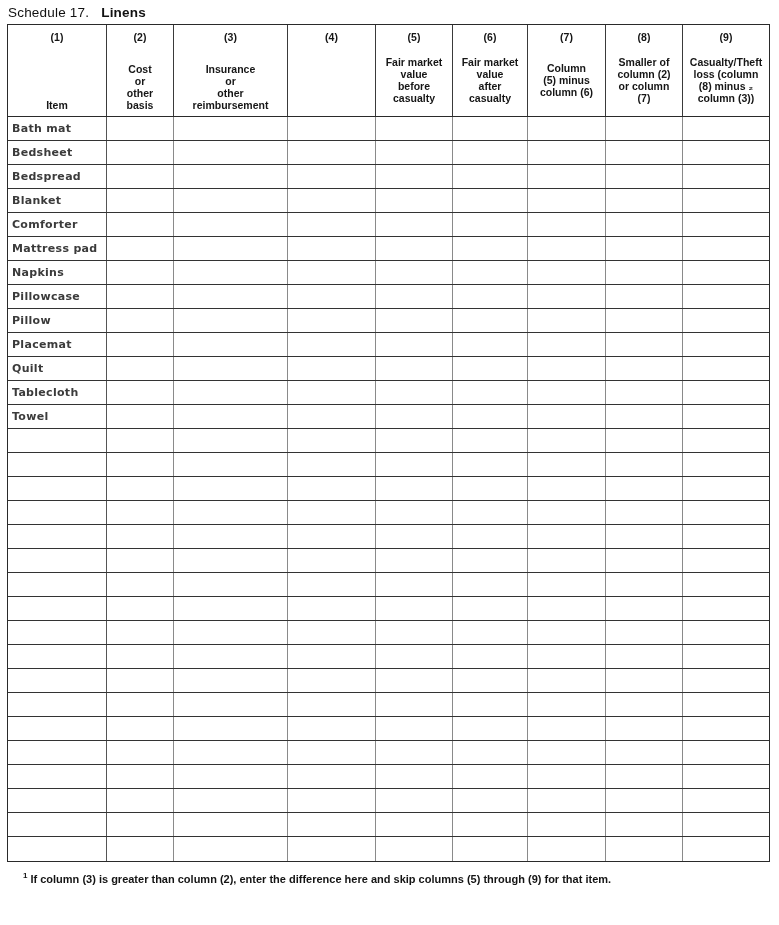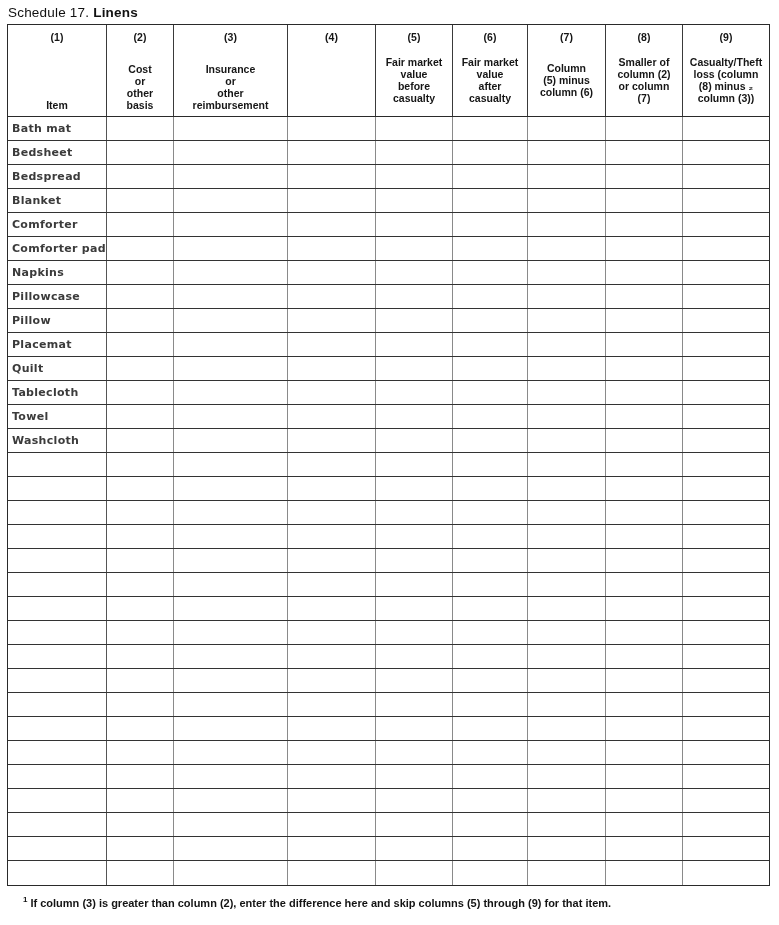"Linens" .title .t-bold { margin-left: 4px -> 12px }
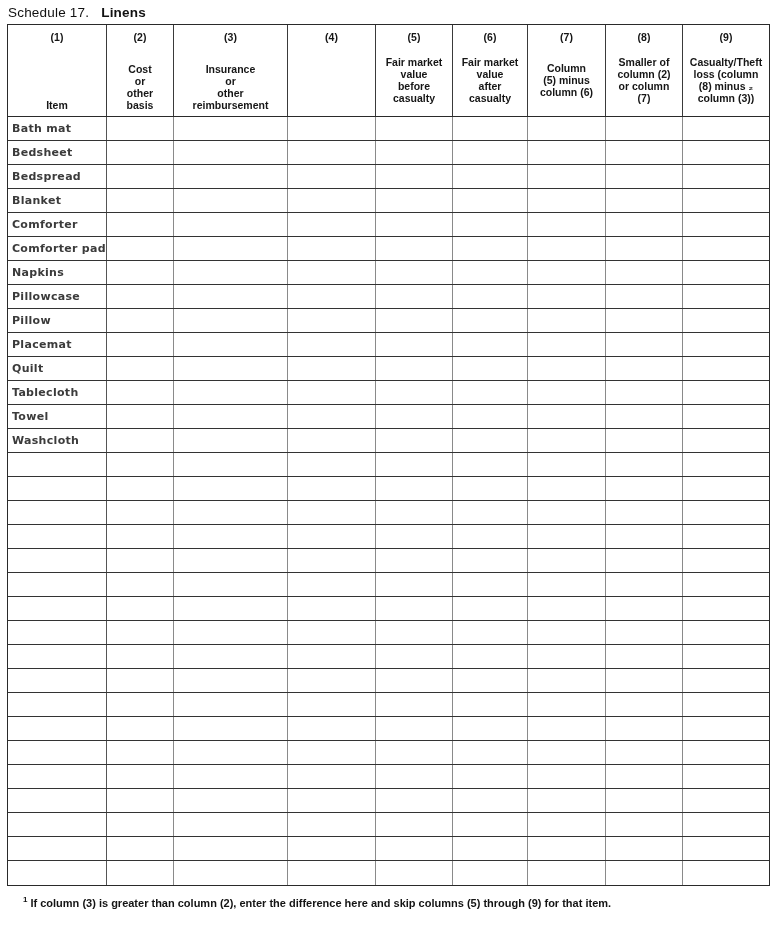"Comforter pad" div.cell { text: Comforter -> Mattress }
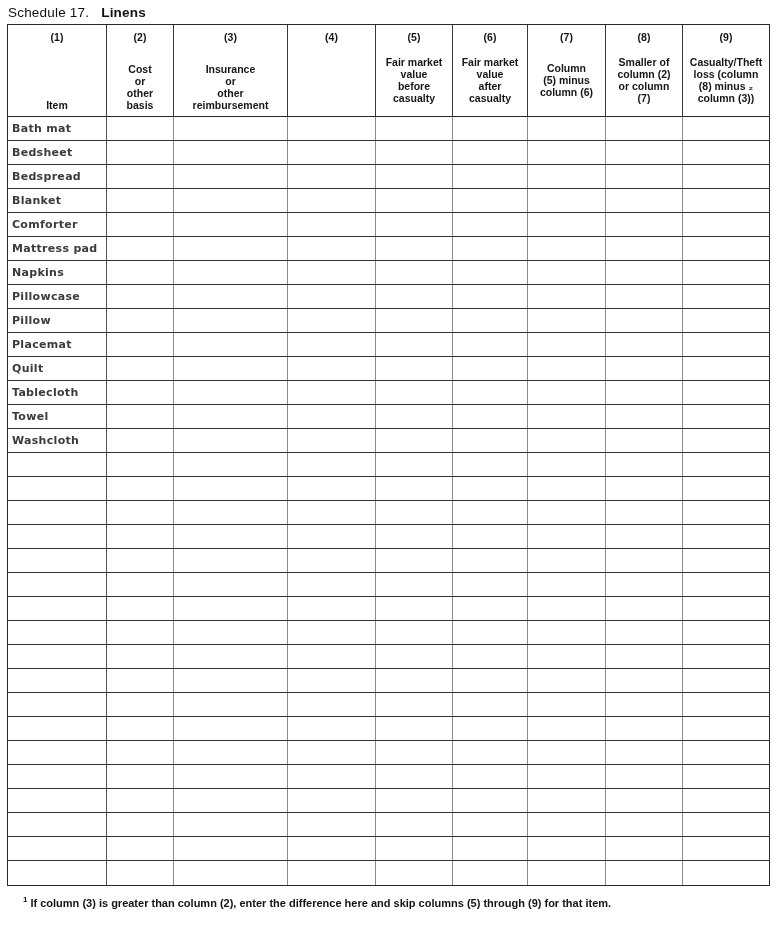"Washcloth" div.row { html: <div> <div>Washcloth</div> <div></div> <div></div> <div></div> <div></div> <div></div> <div></div> <div></div> <div></div> </div> -> none }
